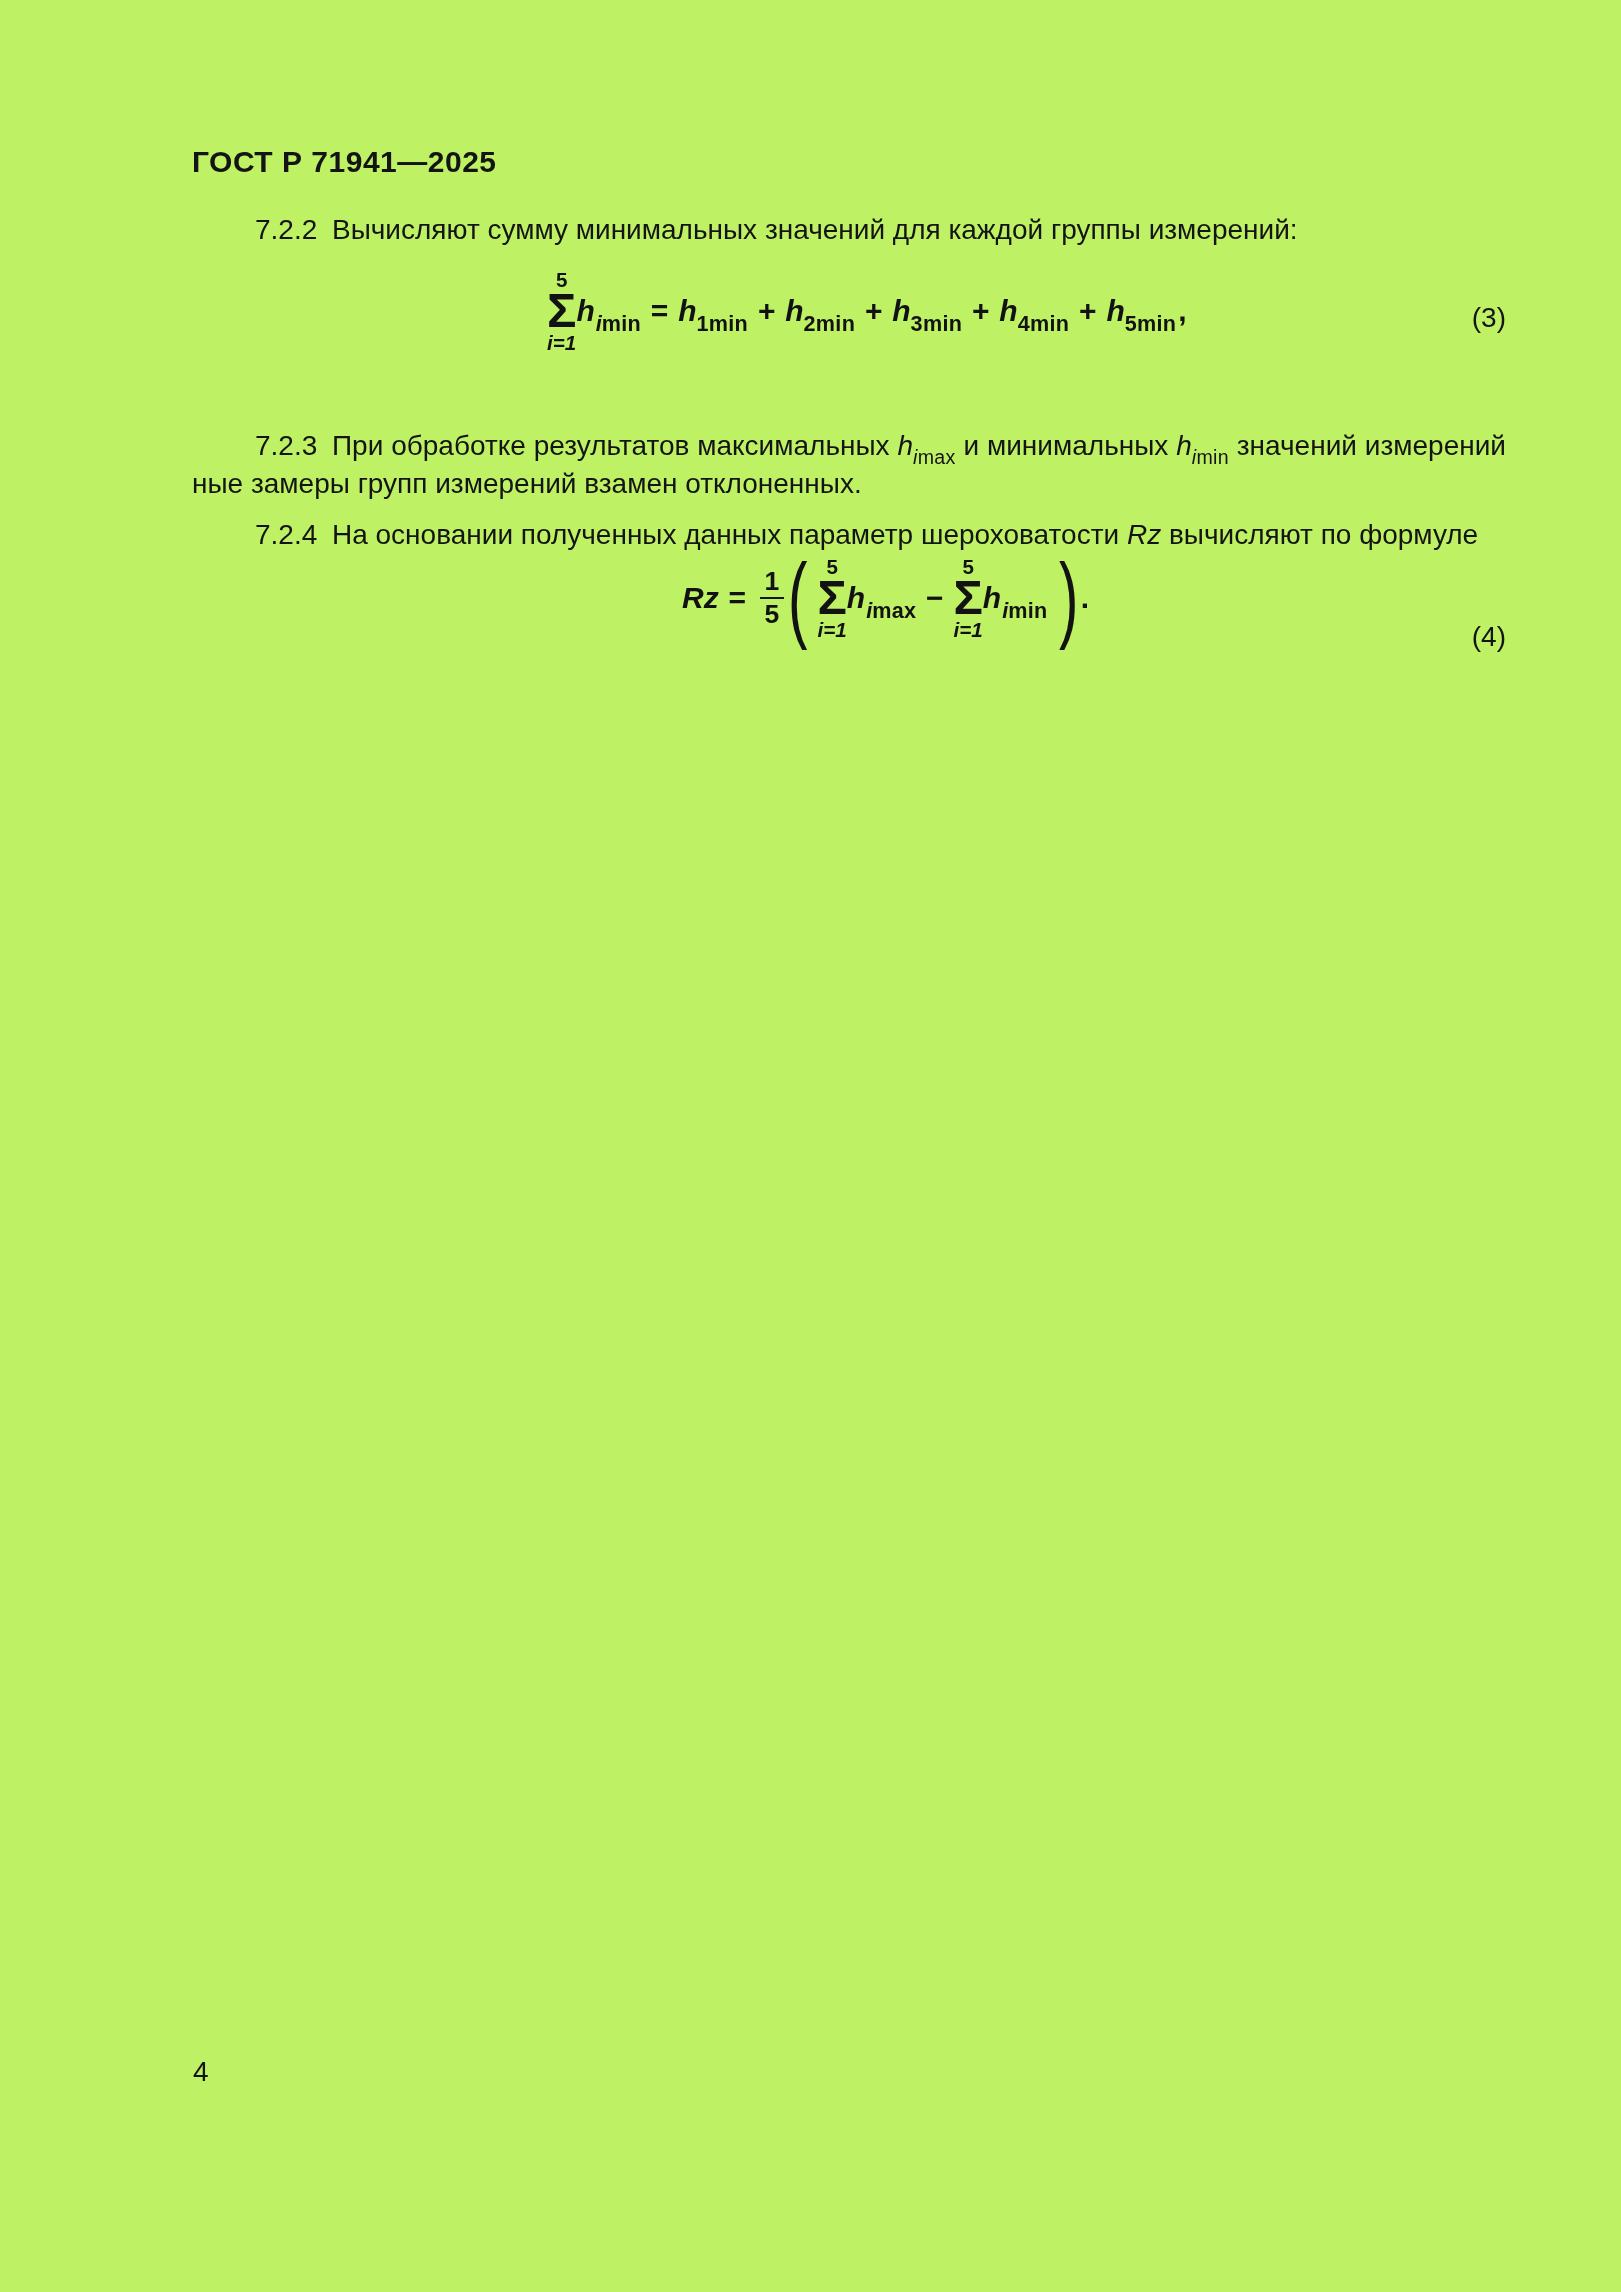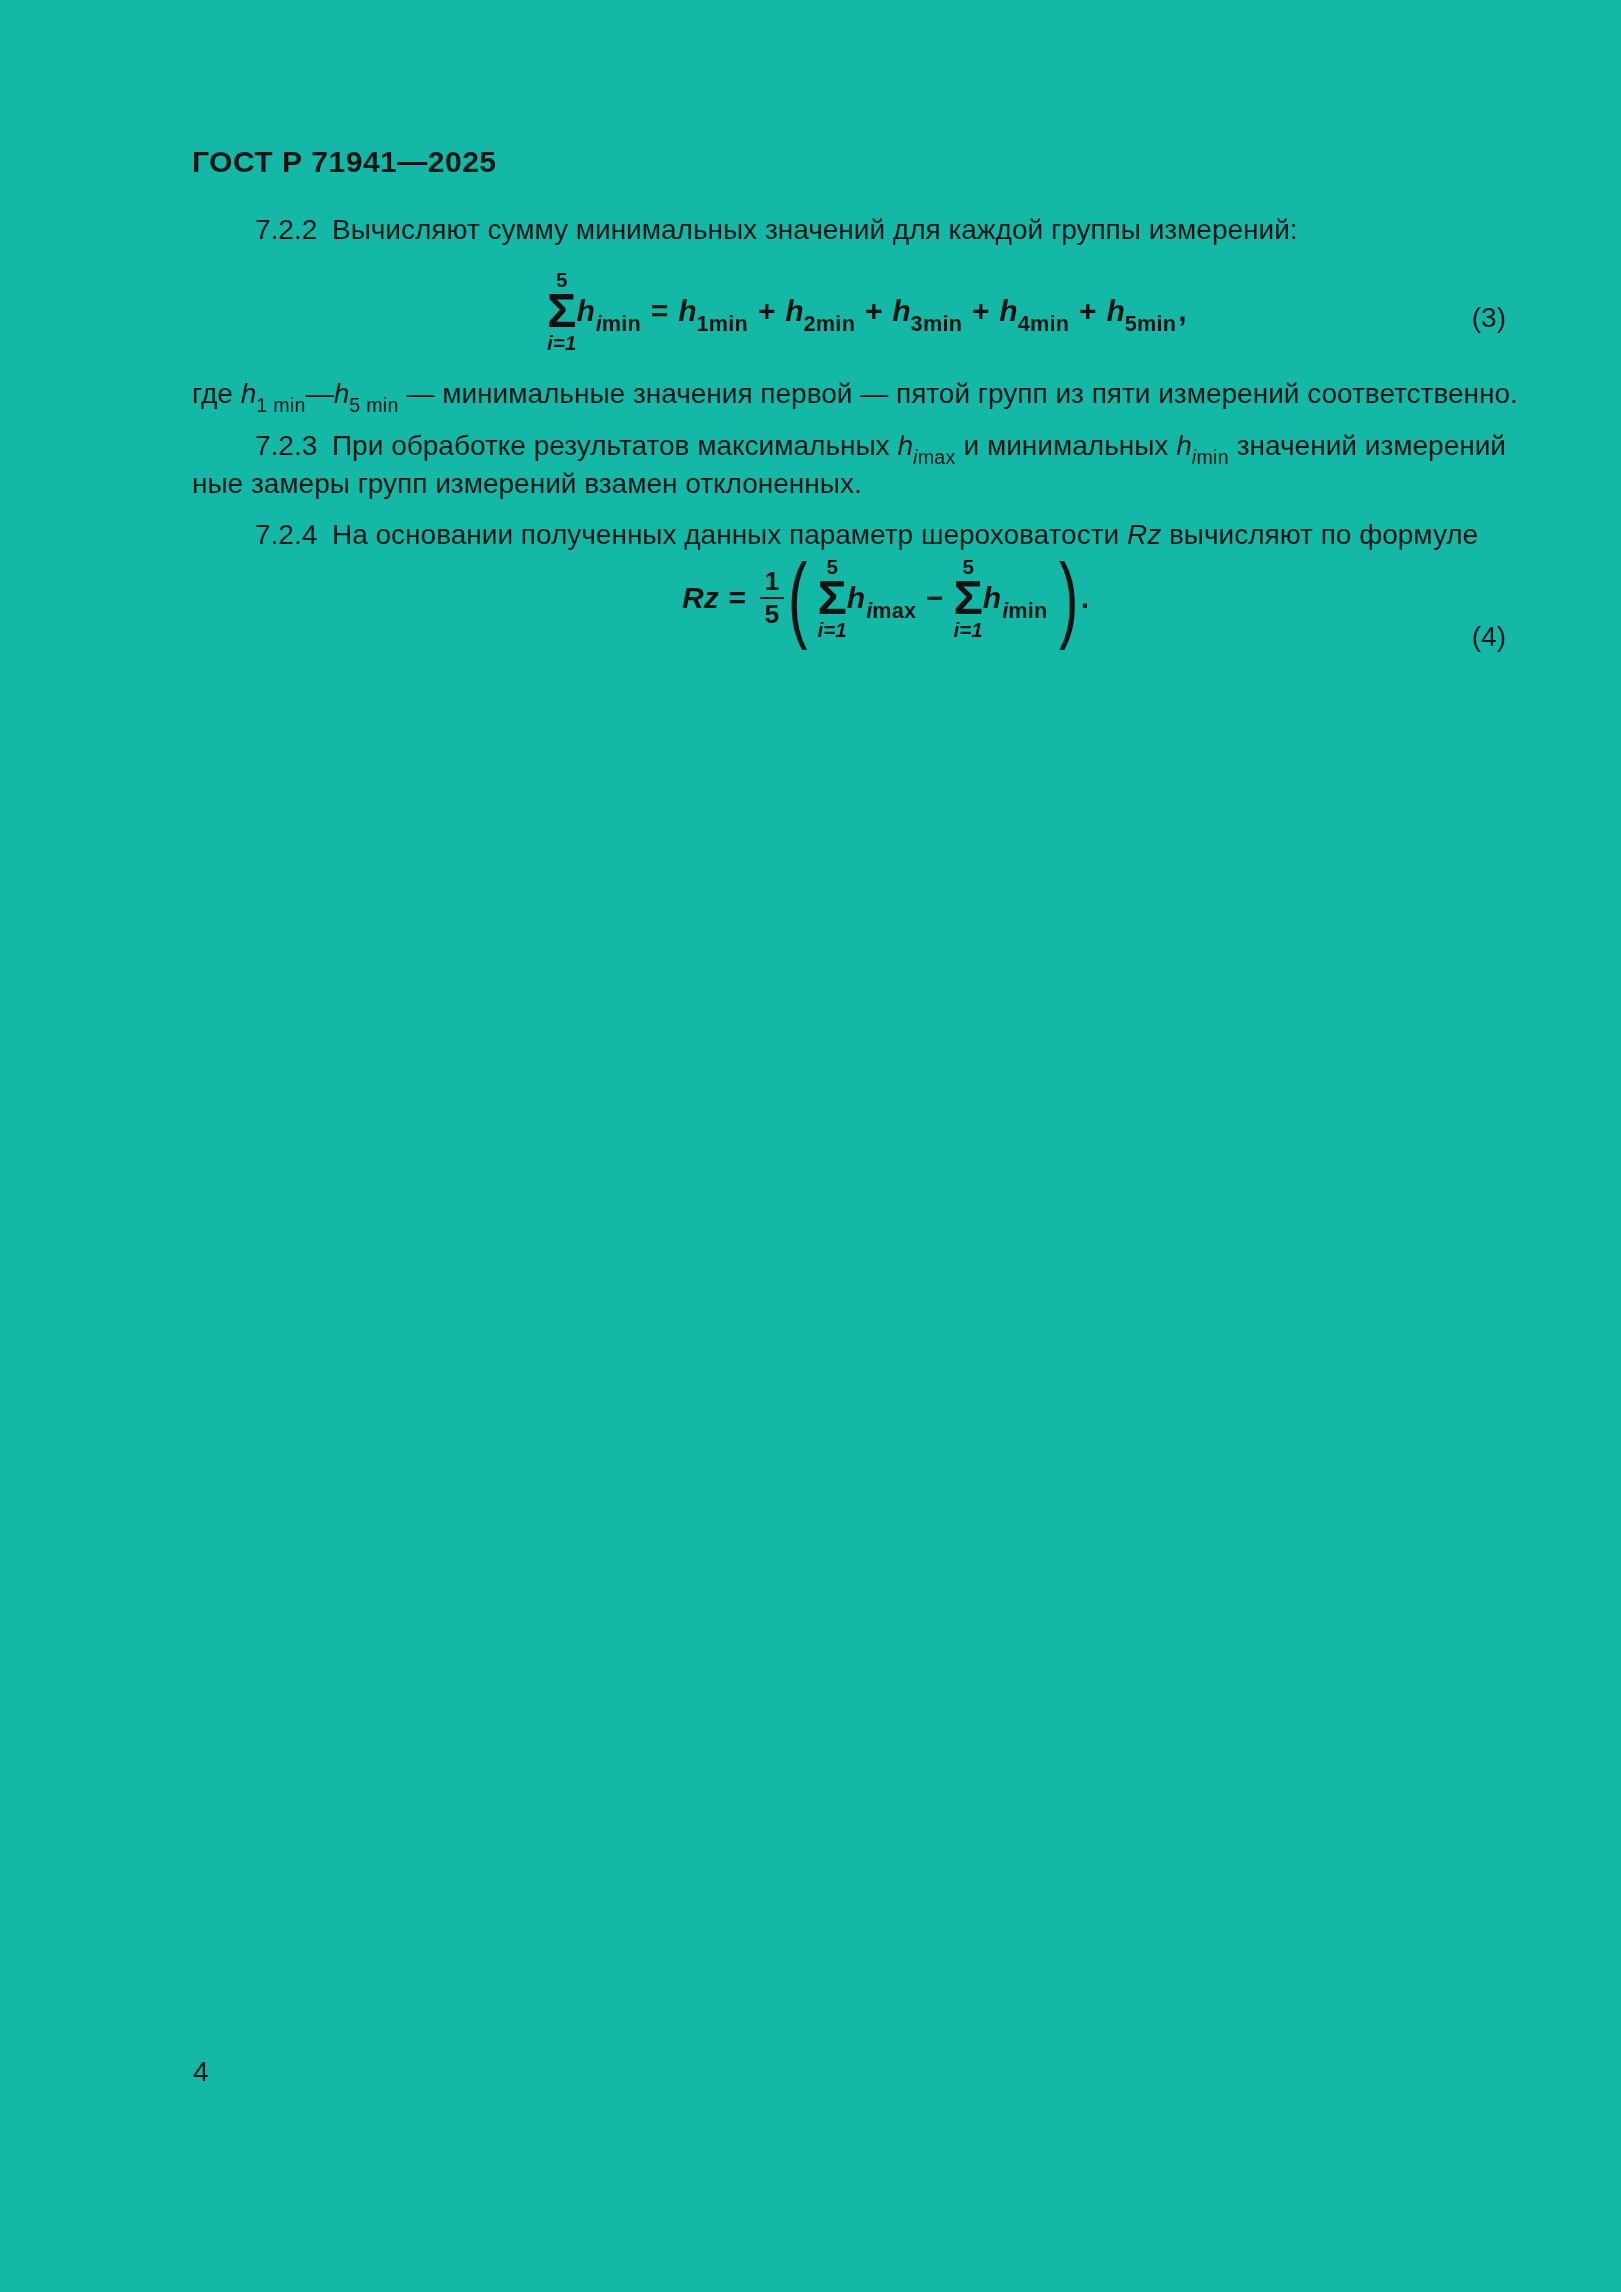"ГОСТ Р 71941—2025" .page { background: #14b8a6 -> #bef264 }
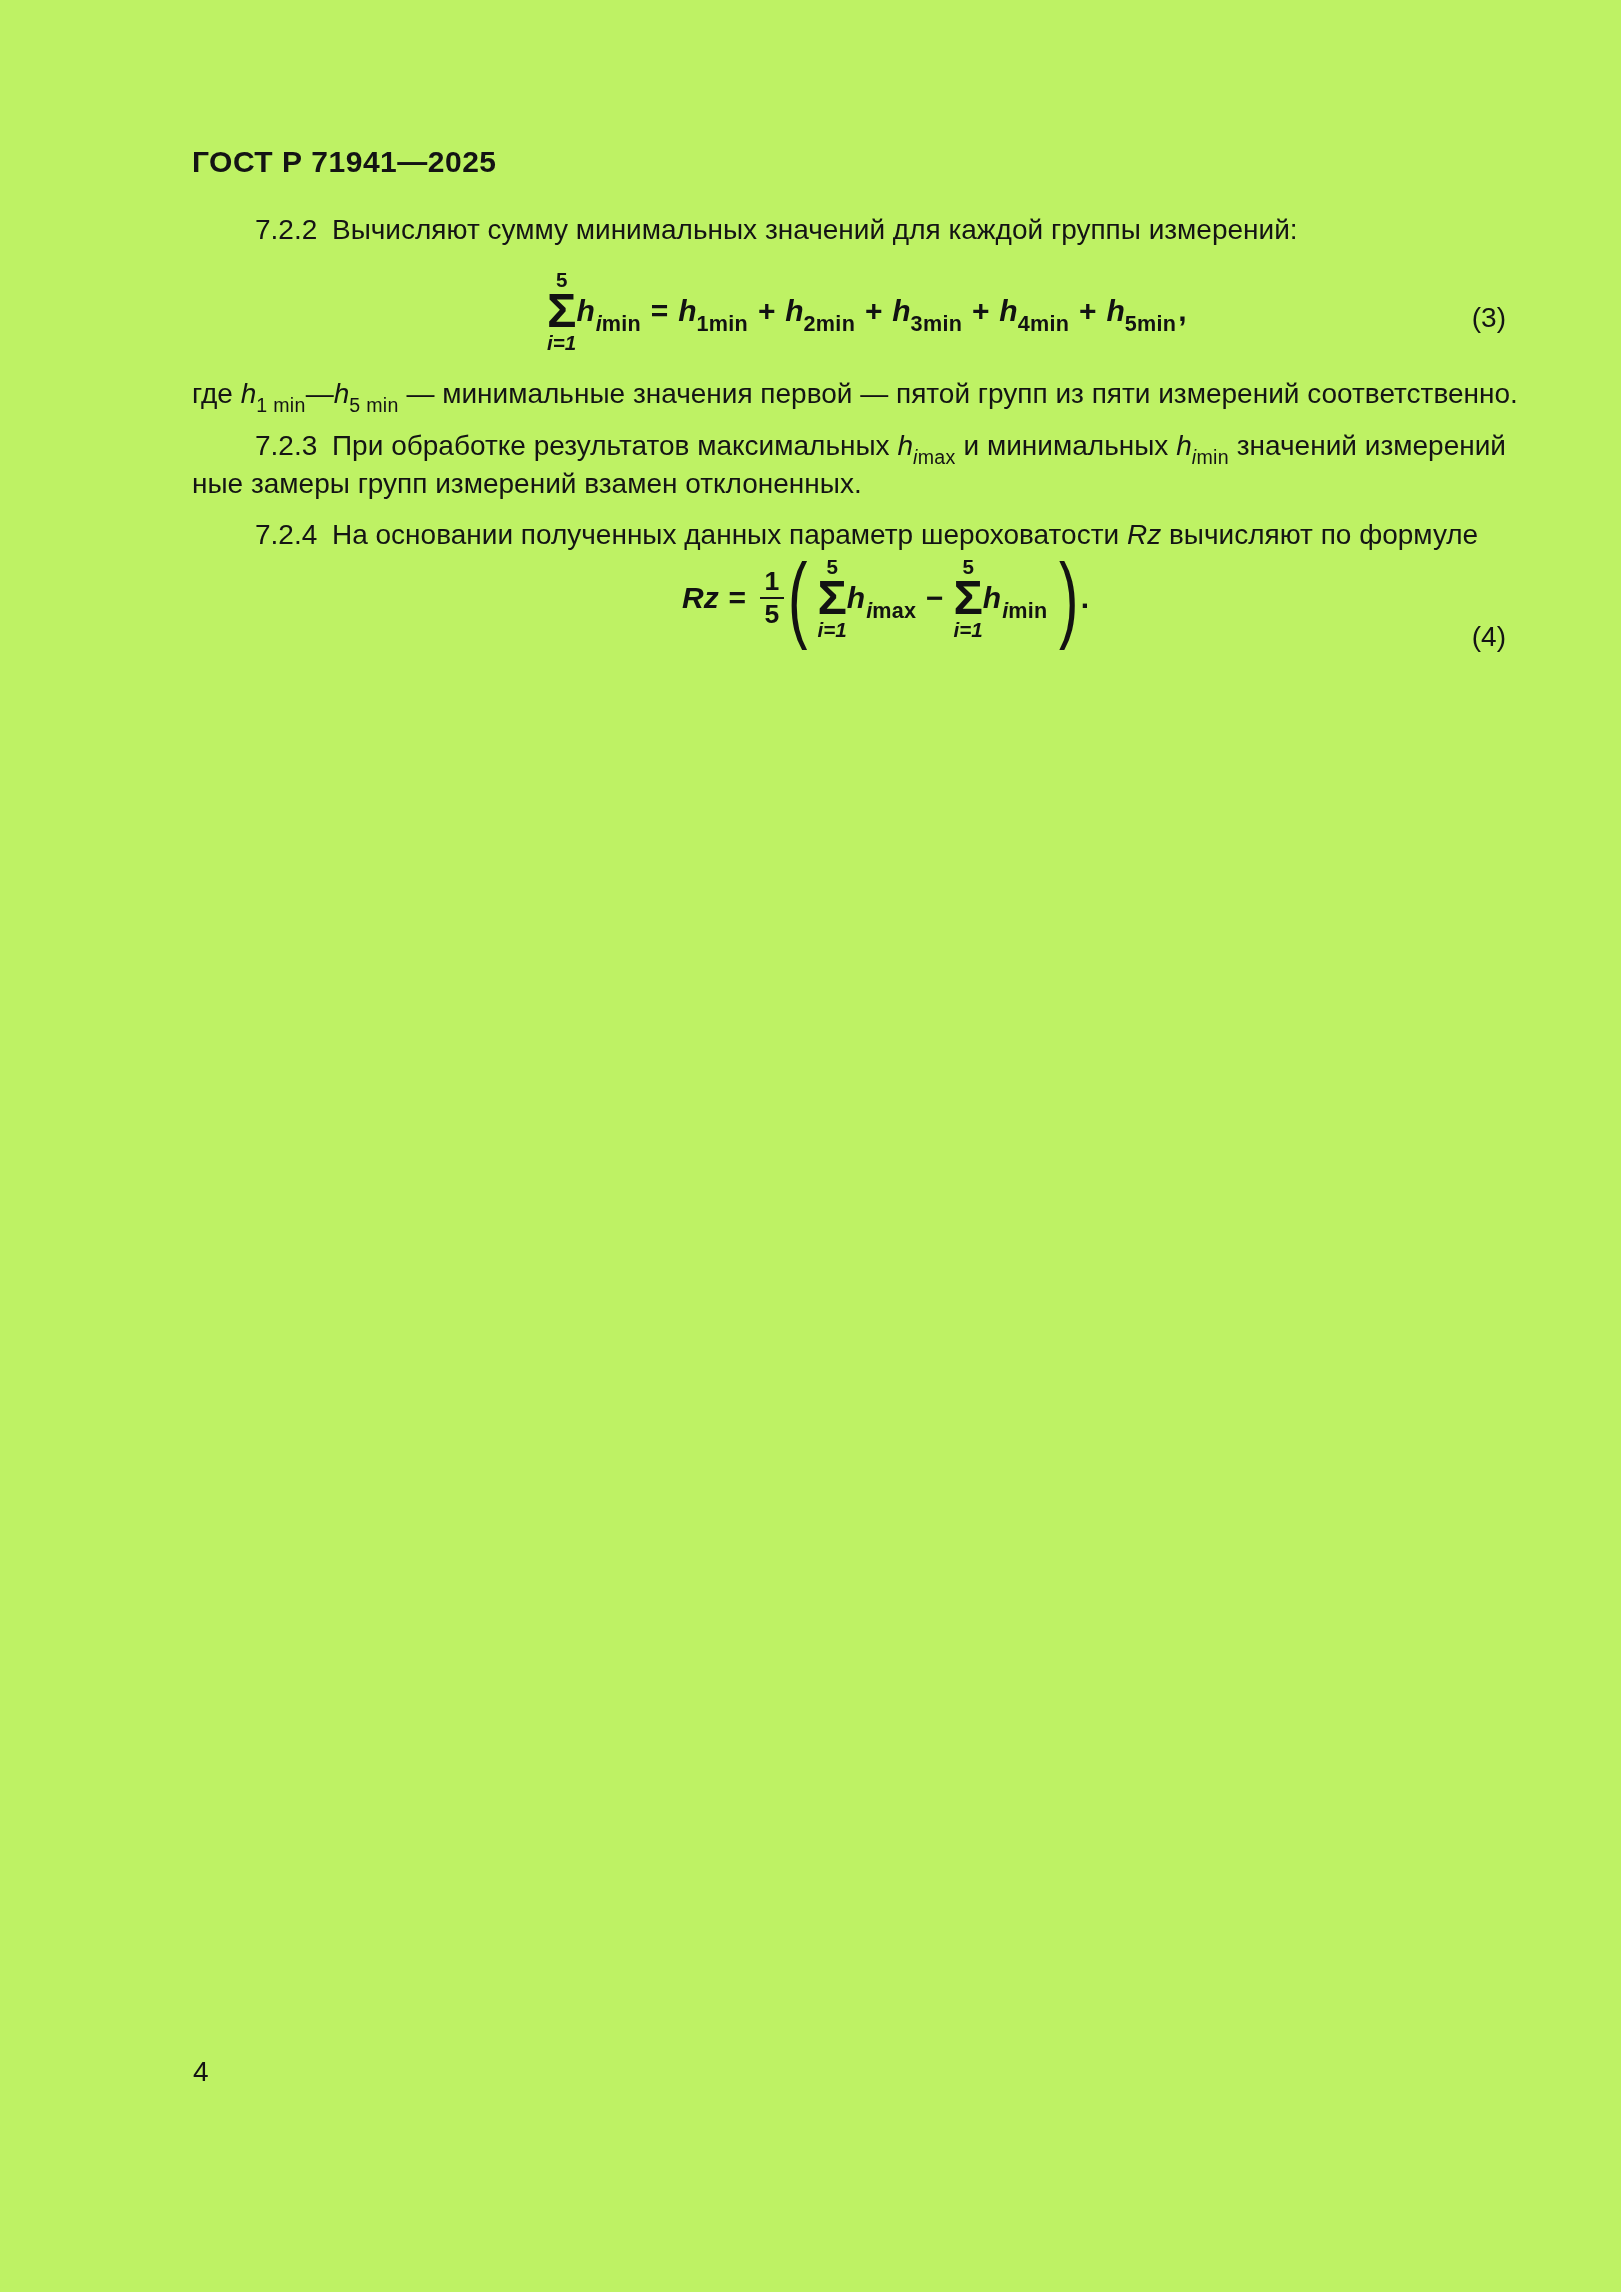"где h1 min—h5 min —" div.para { html: <div> <div><span>где </span><span><span>h</span><span>1 min</span></span><span>—</span><span><span>h</span><span>5 min</span></span><span> — минимальные значения первой — пятой групп из пяти измерений соответственно.</span></div> </div> -> none }
